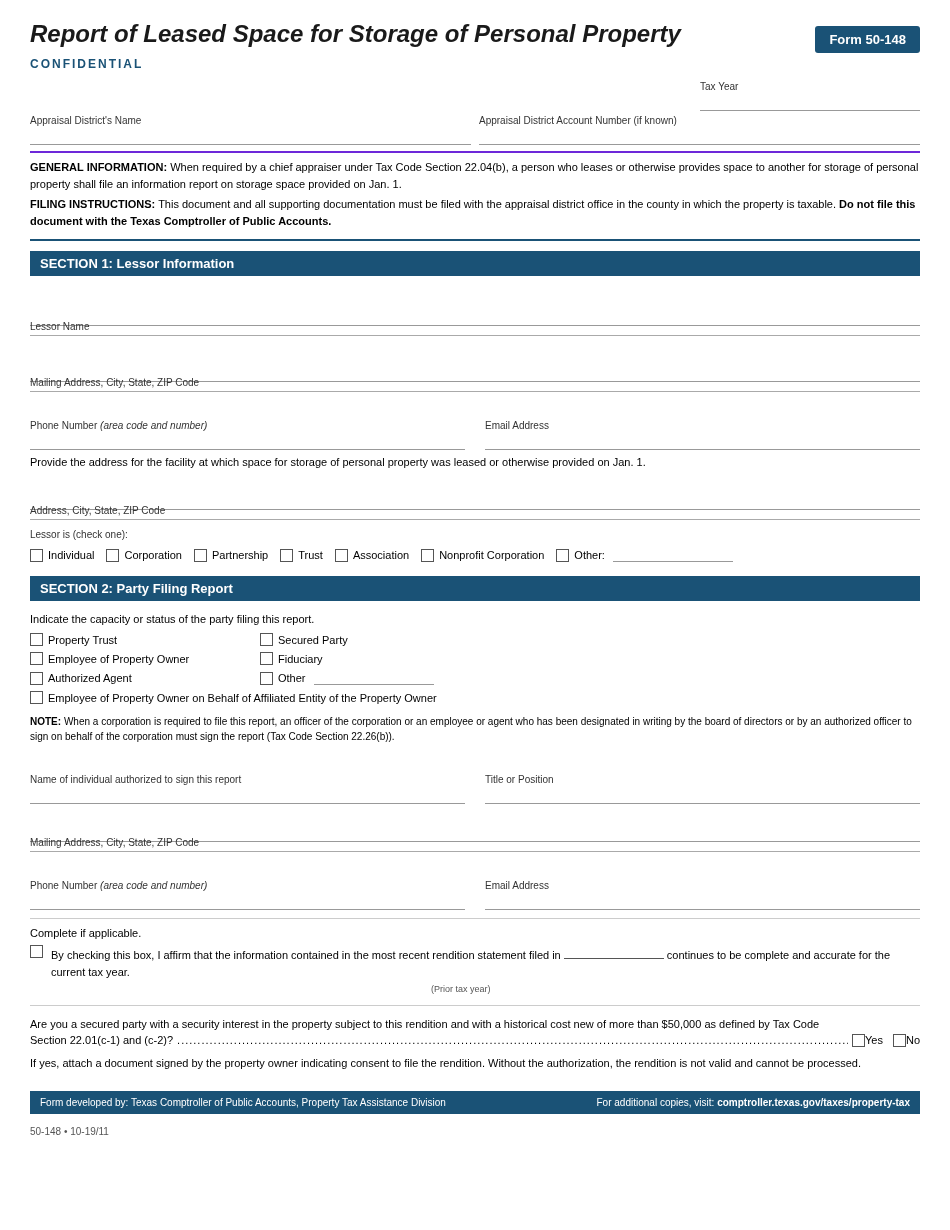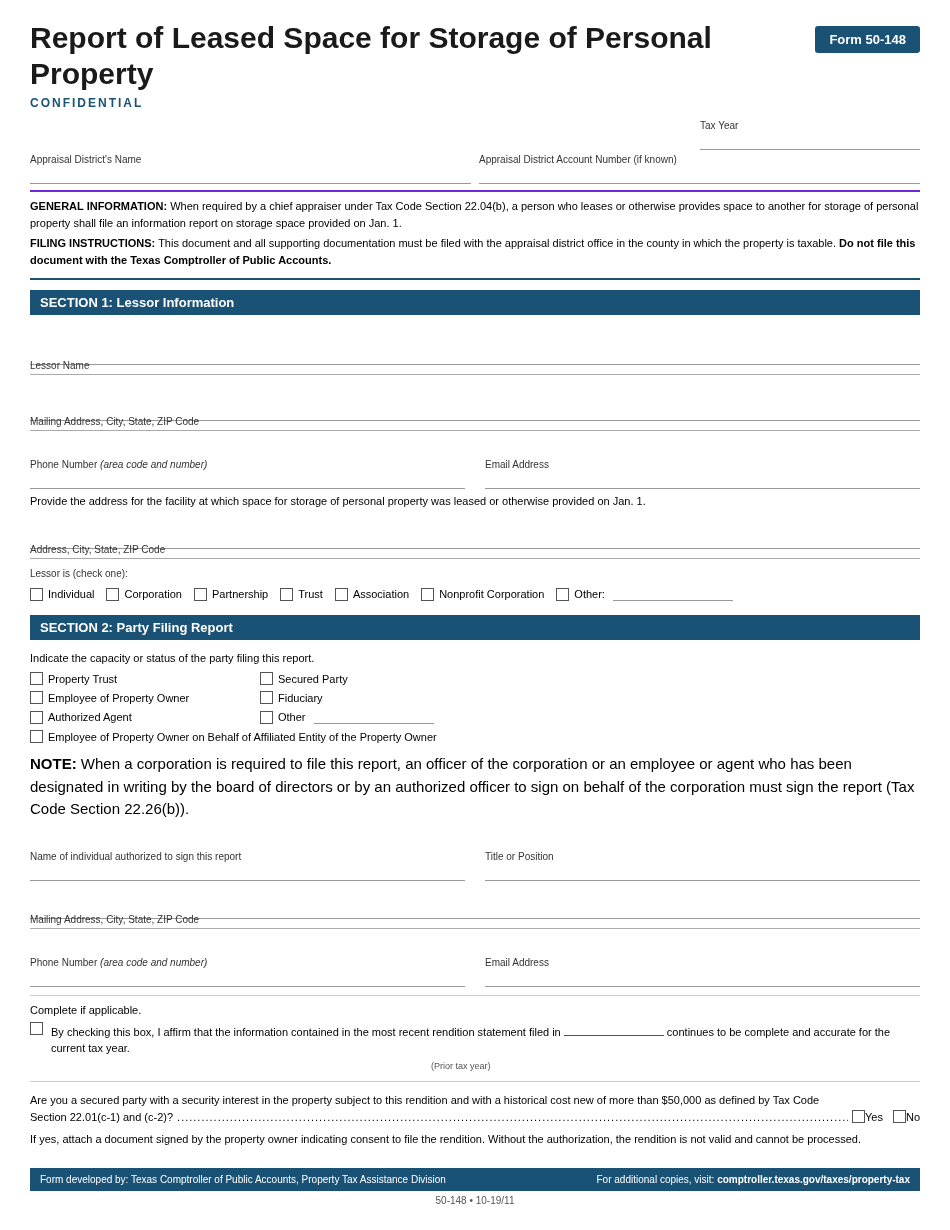"Report of Leased Space for" .main-title { font-size: 30px -> 24px; font-style: none -> italic }
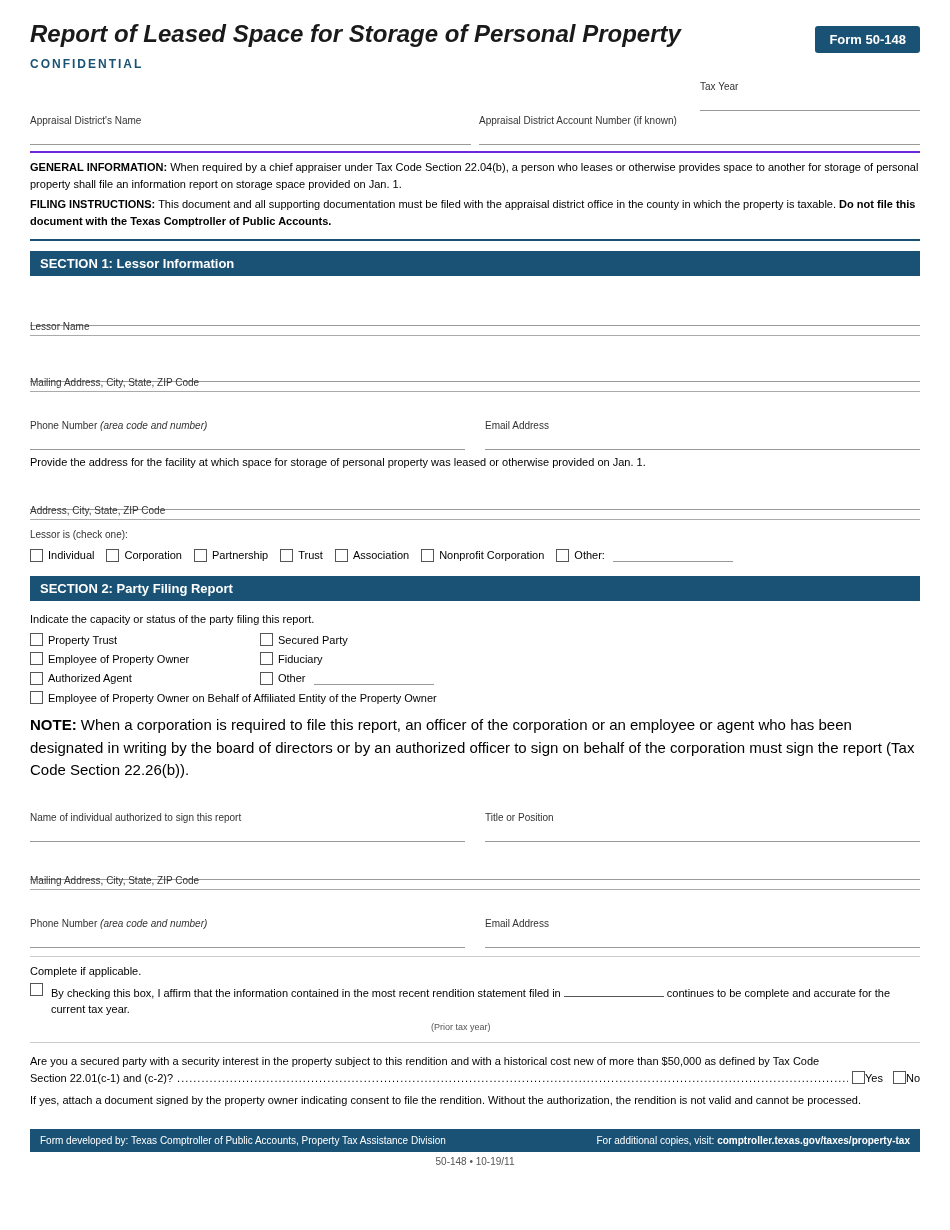"NOTE: When a corporation is" .note-box { font-size: 15px -> 10px }
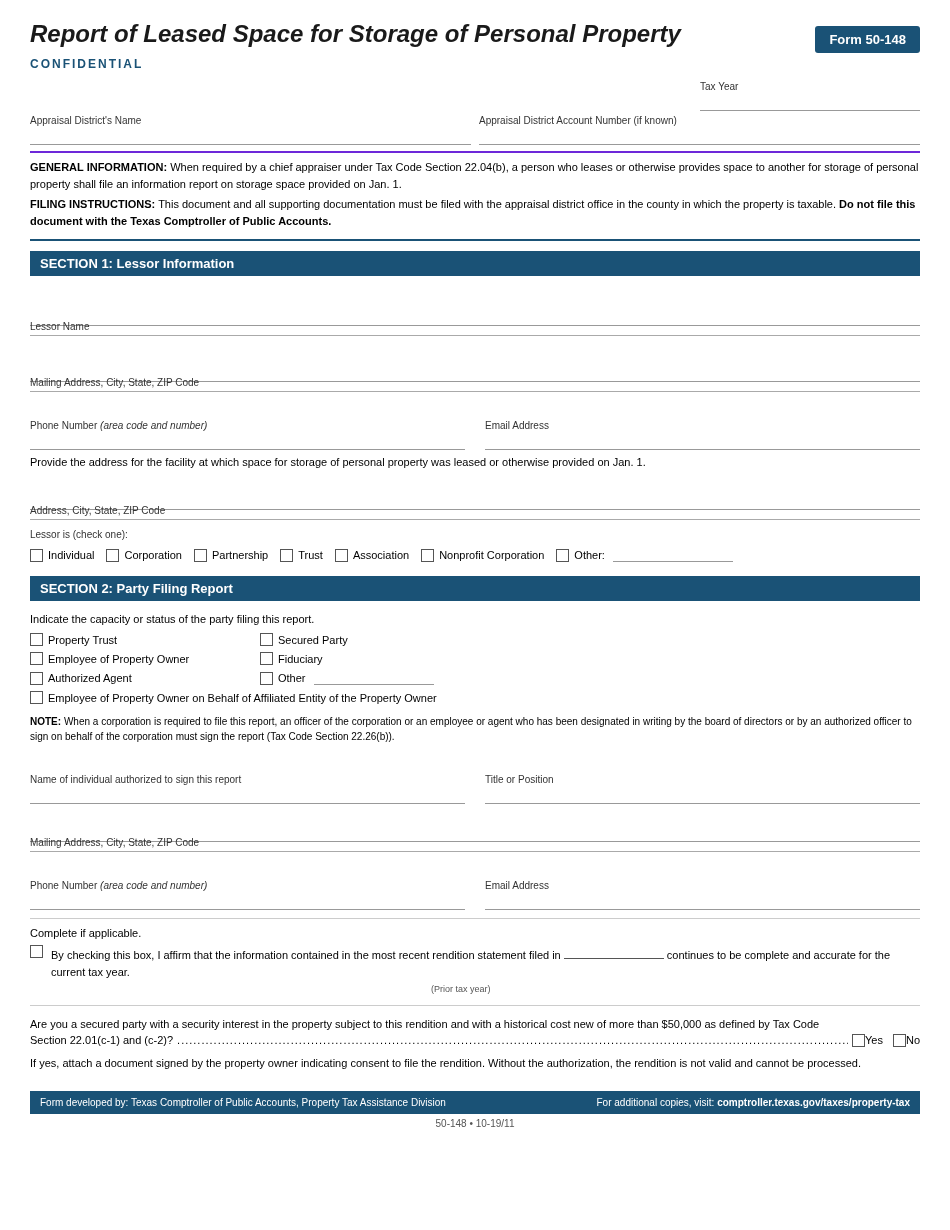"50-148 • 10-19/11" .form-number { margin-top: 4px -> 12px; text-align: center -> left }
